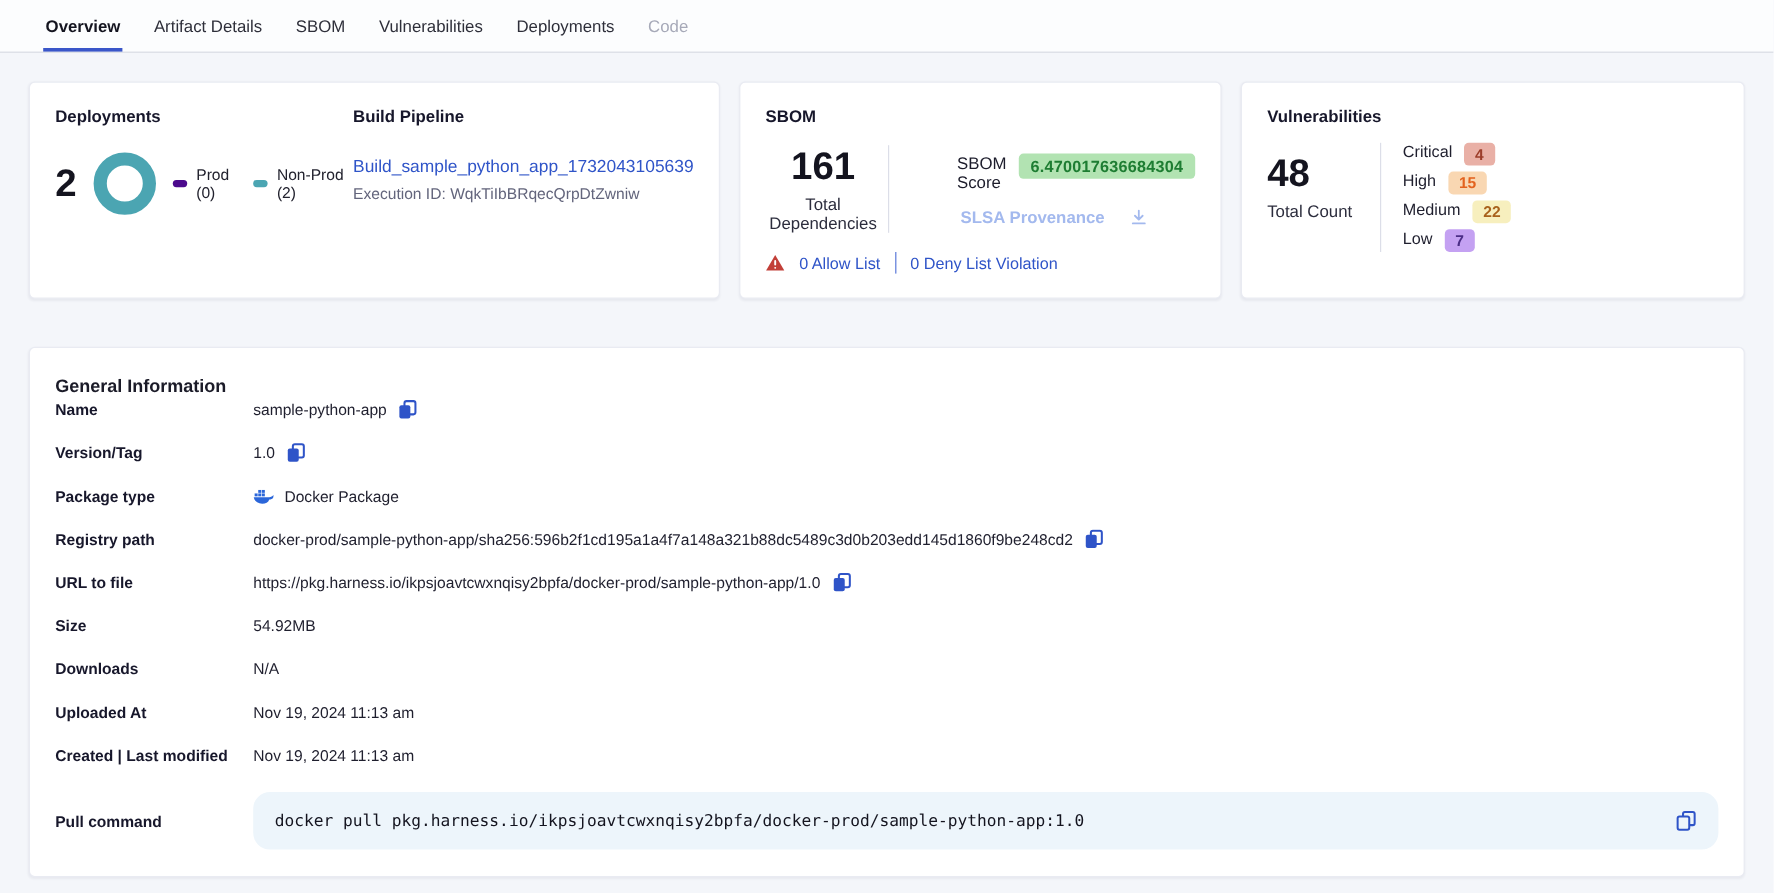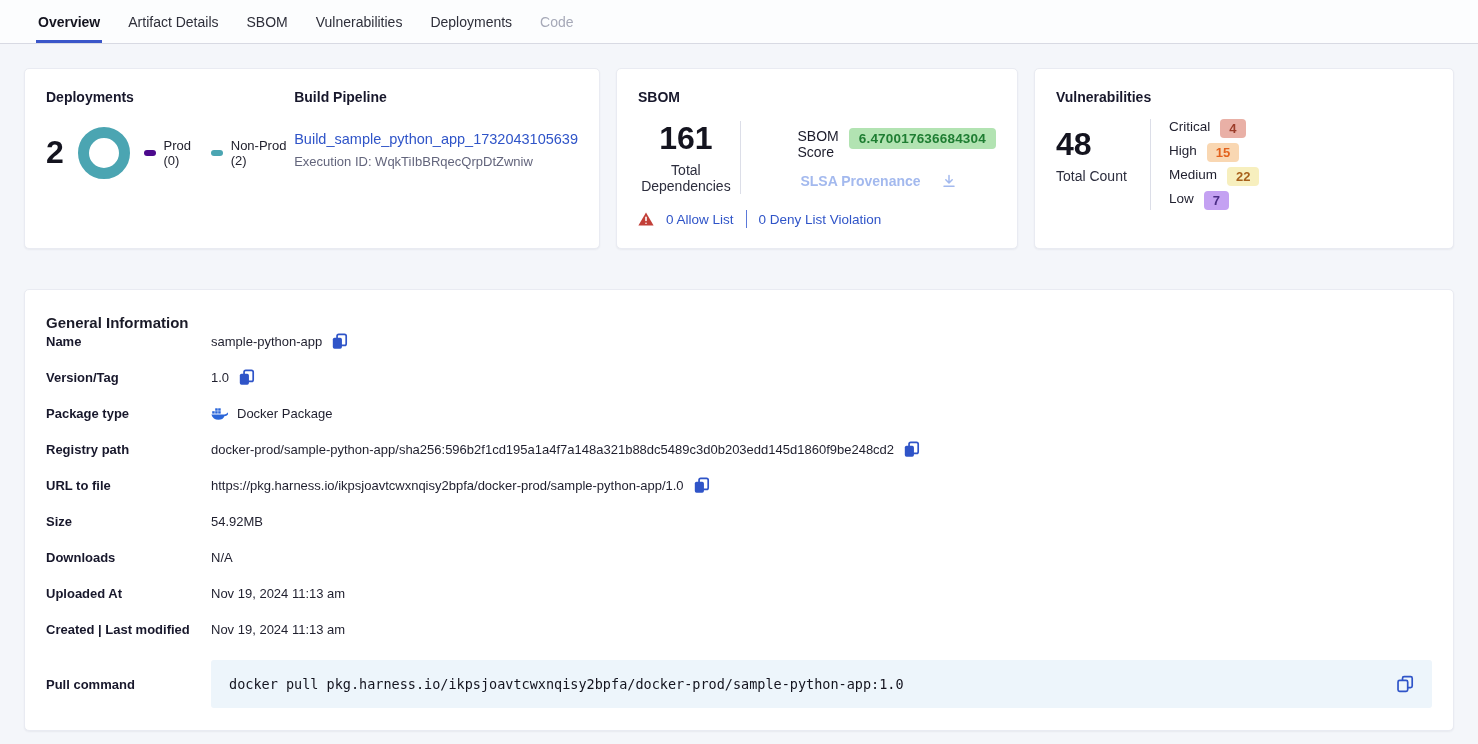"docker pull" .pull-box { border-radius: 3px -> 14px }
